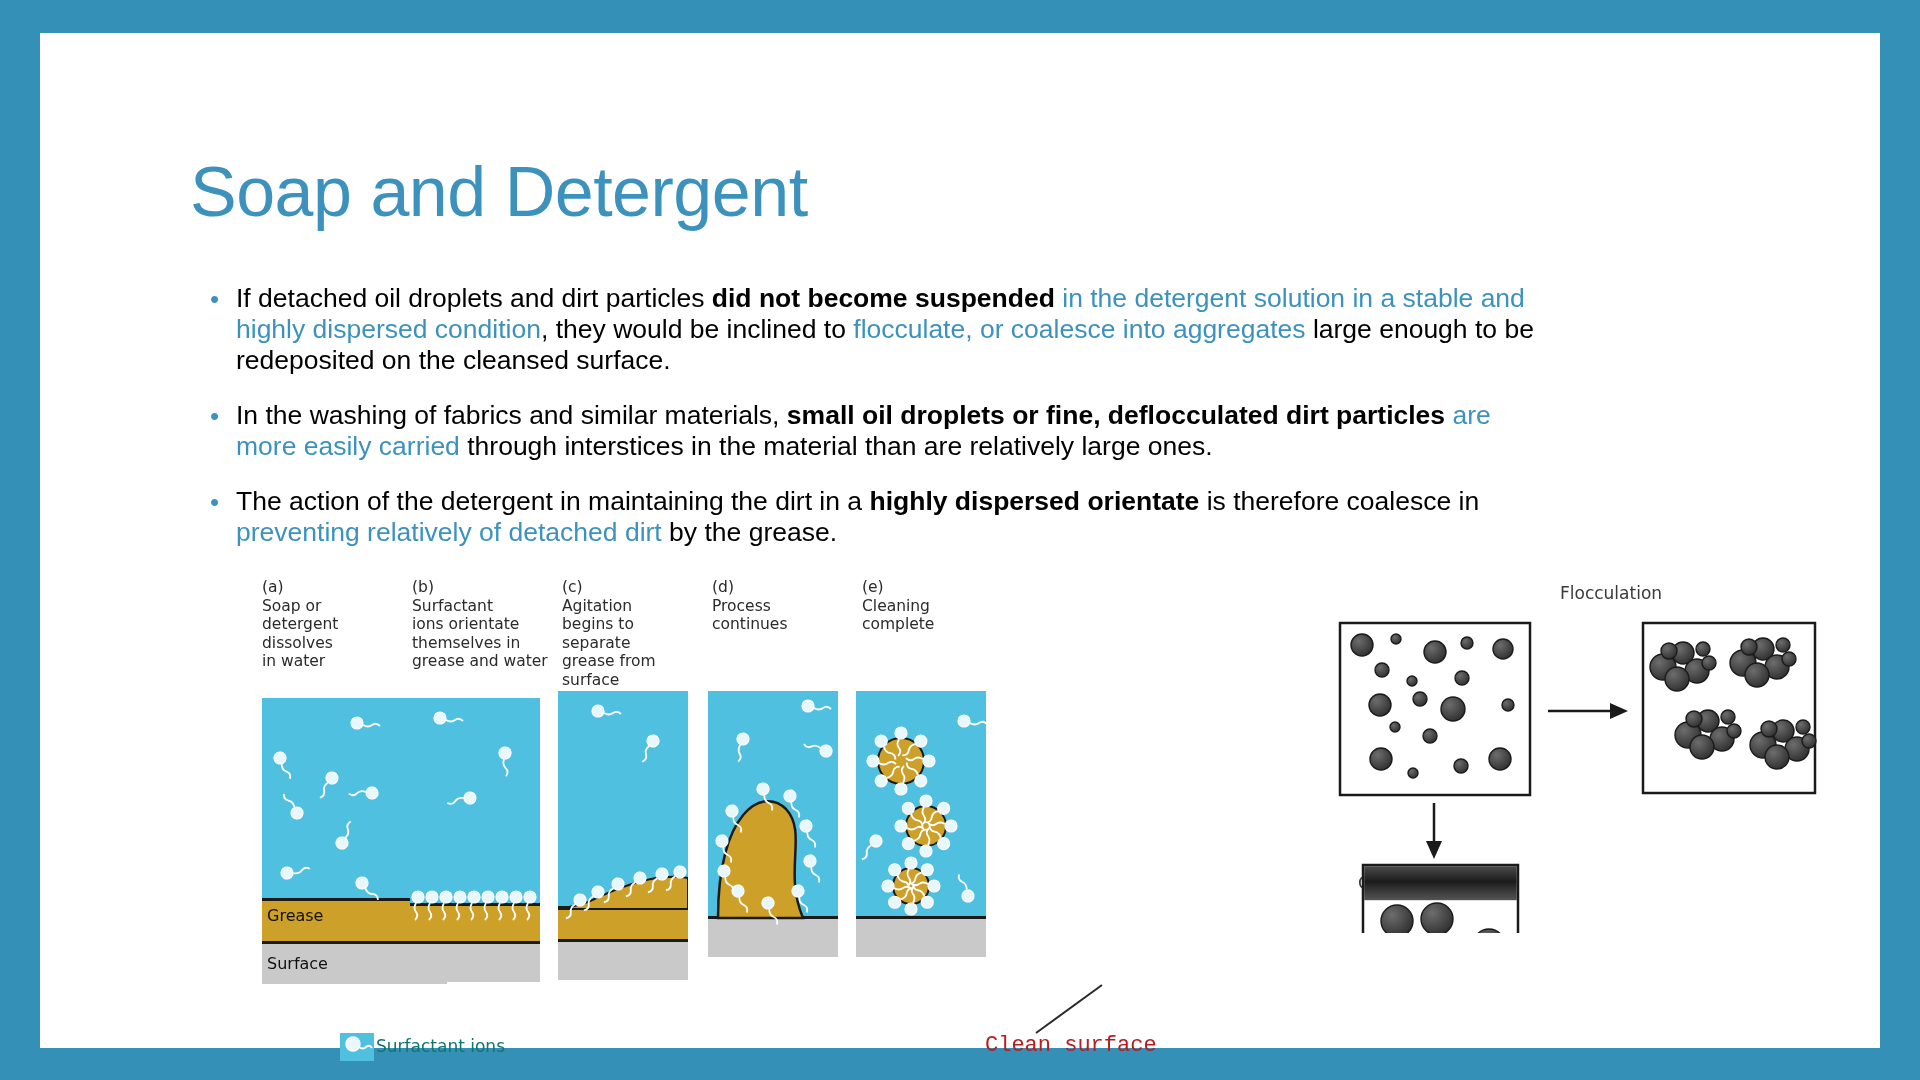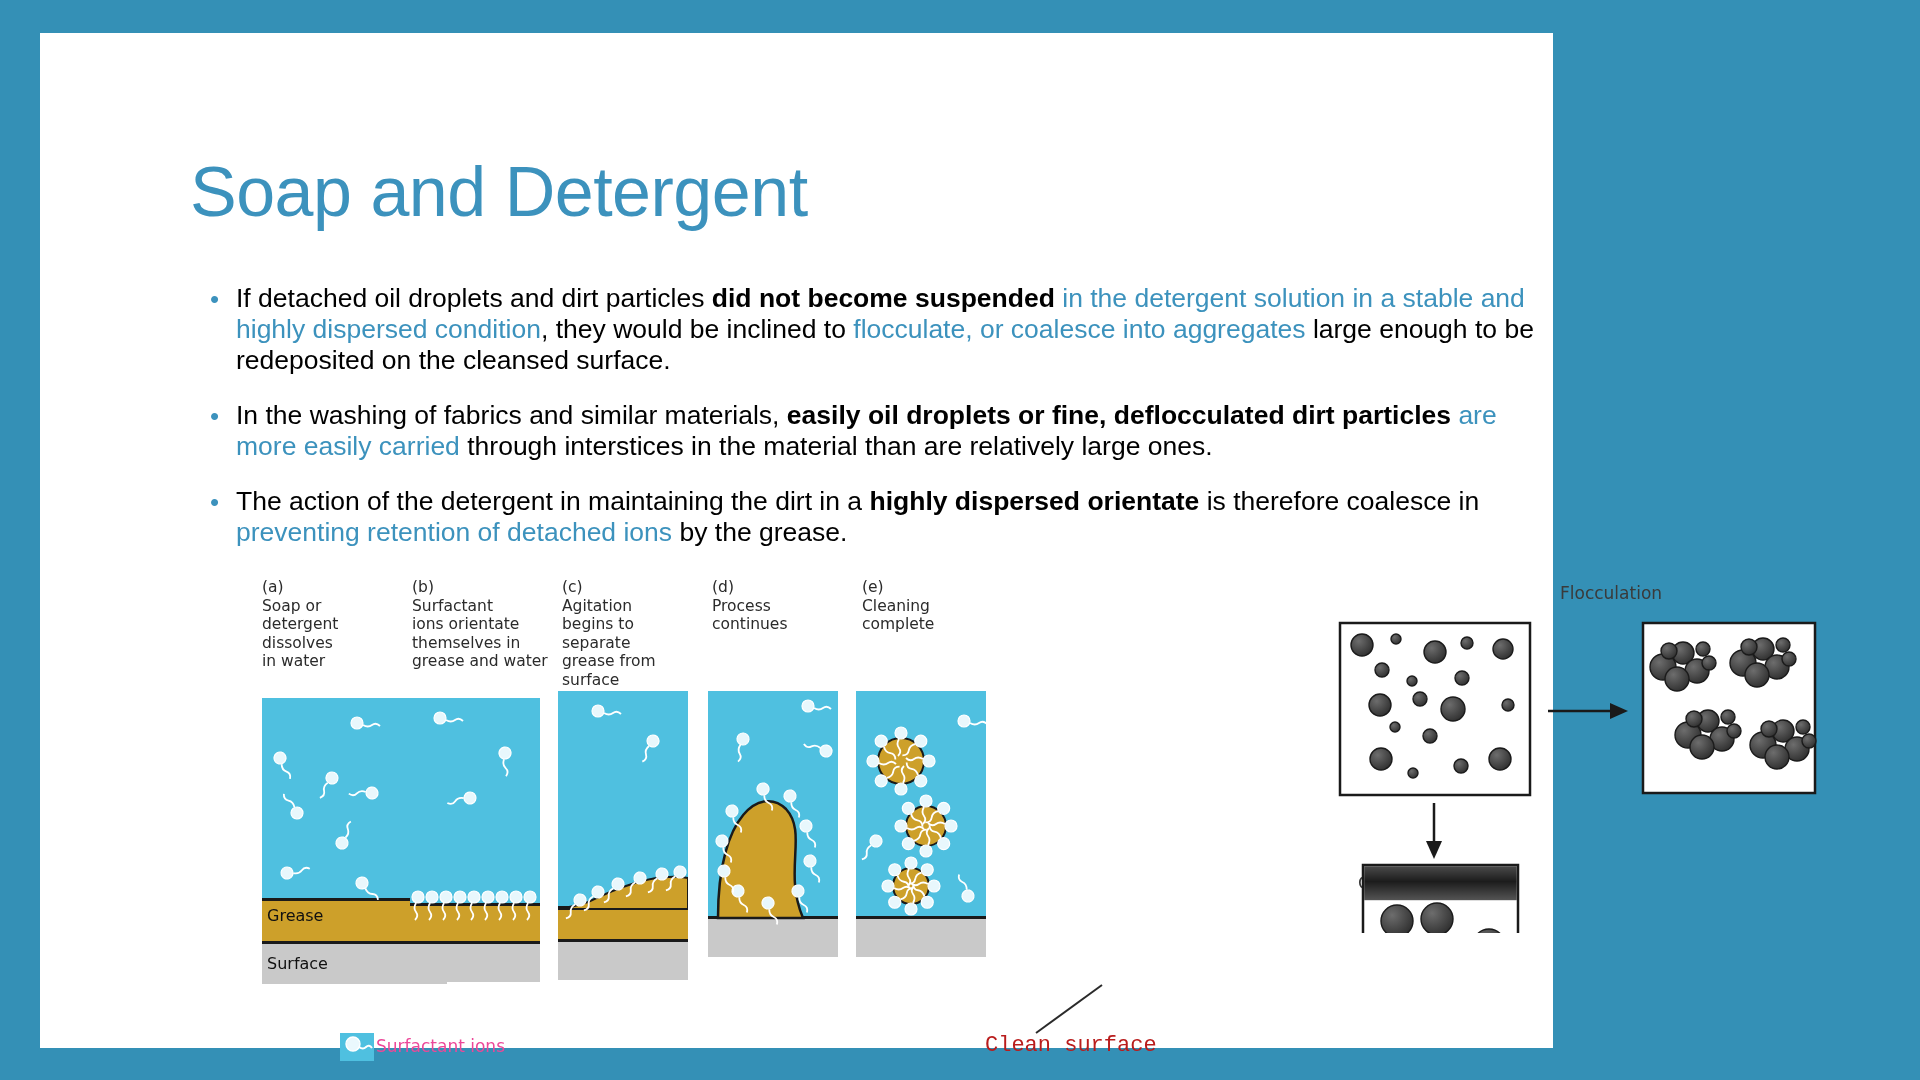"Soap and Detergent" #slide { width: 1513px -> 1840px }
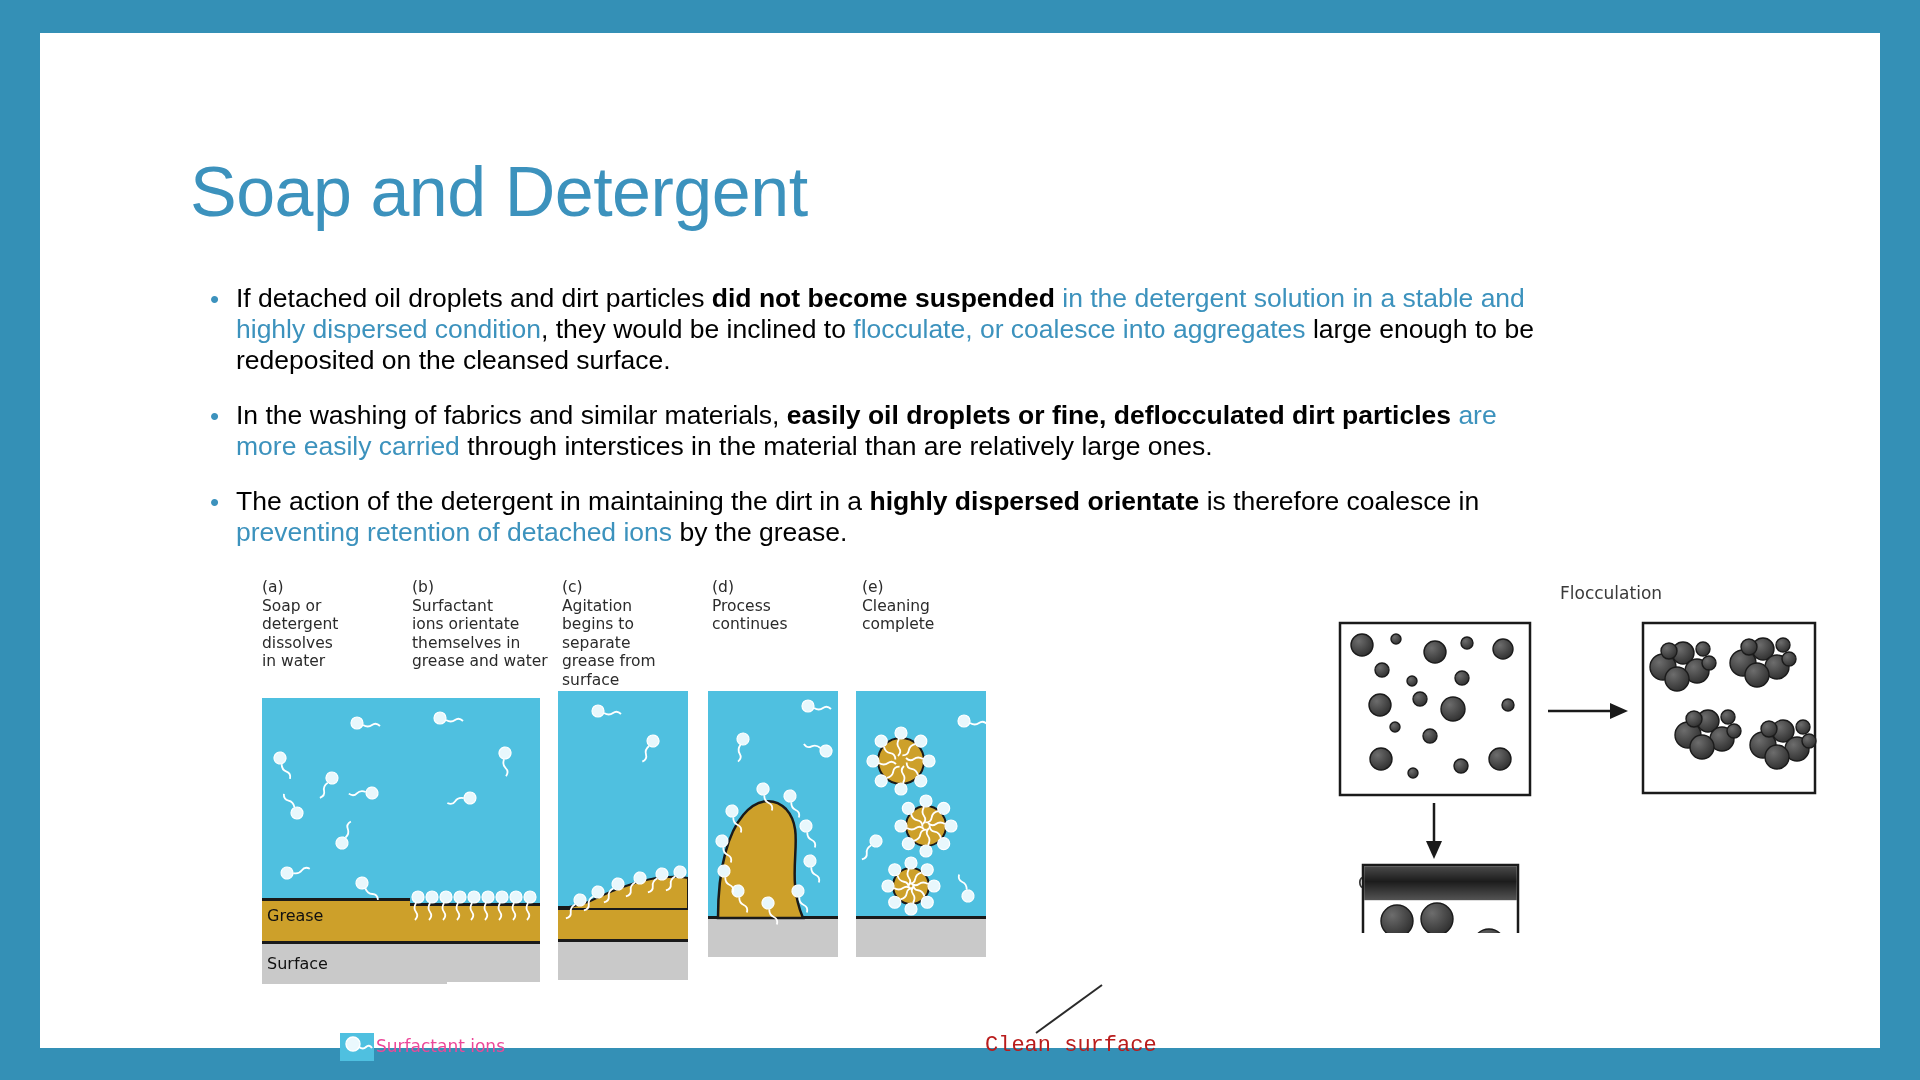"easily oil droplets or fine," span.b { text: easily -> small }
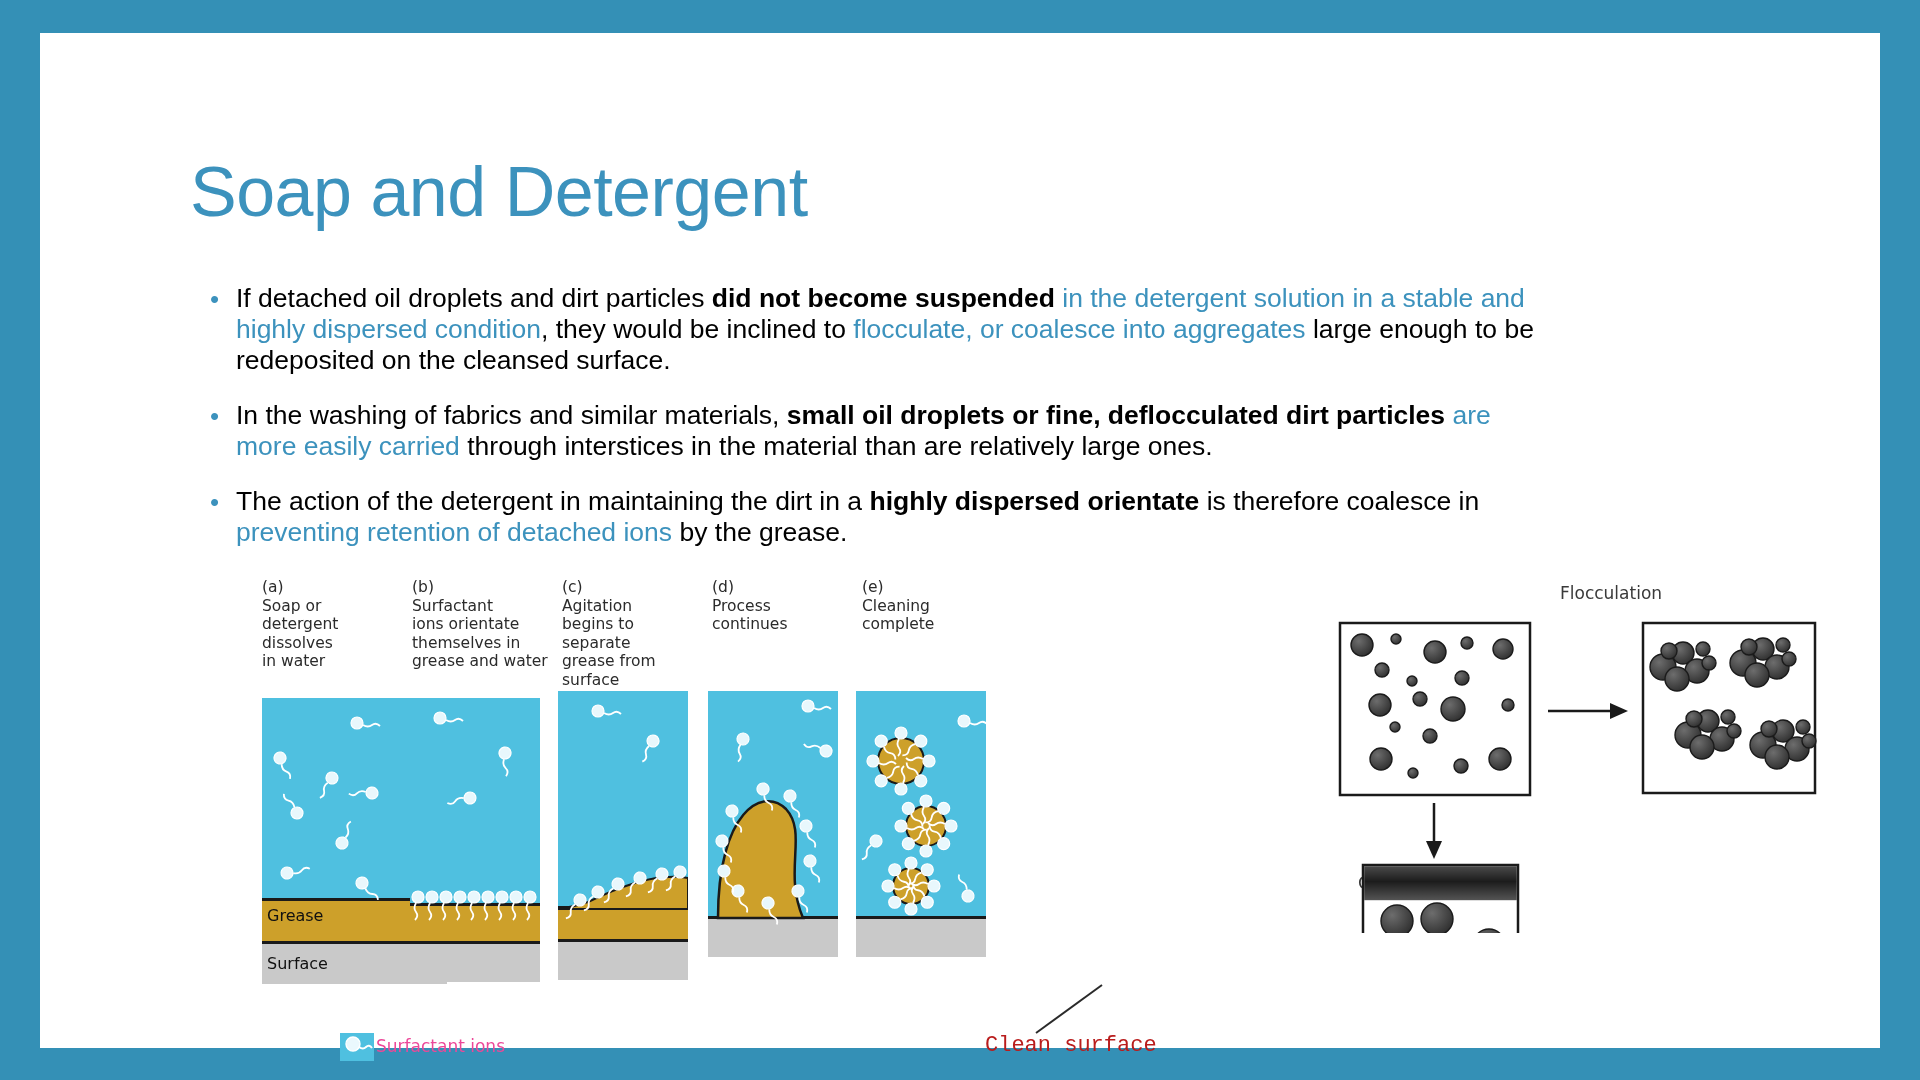"preventing retention of detached ions" span.t { text: retention of detached ions -> relatively of detached dirt }
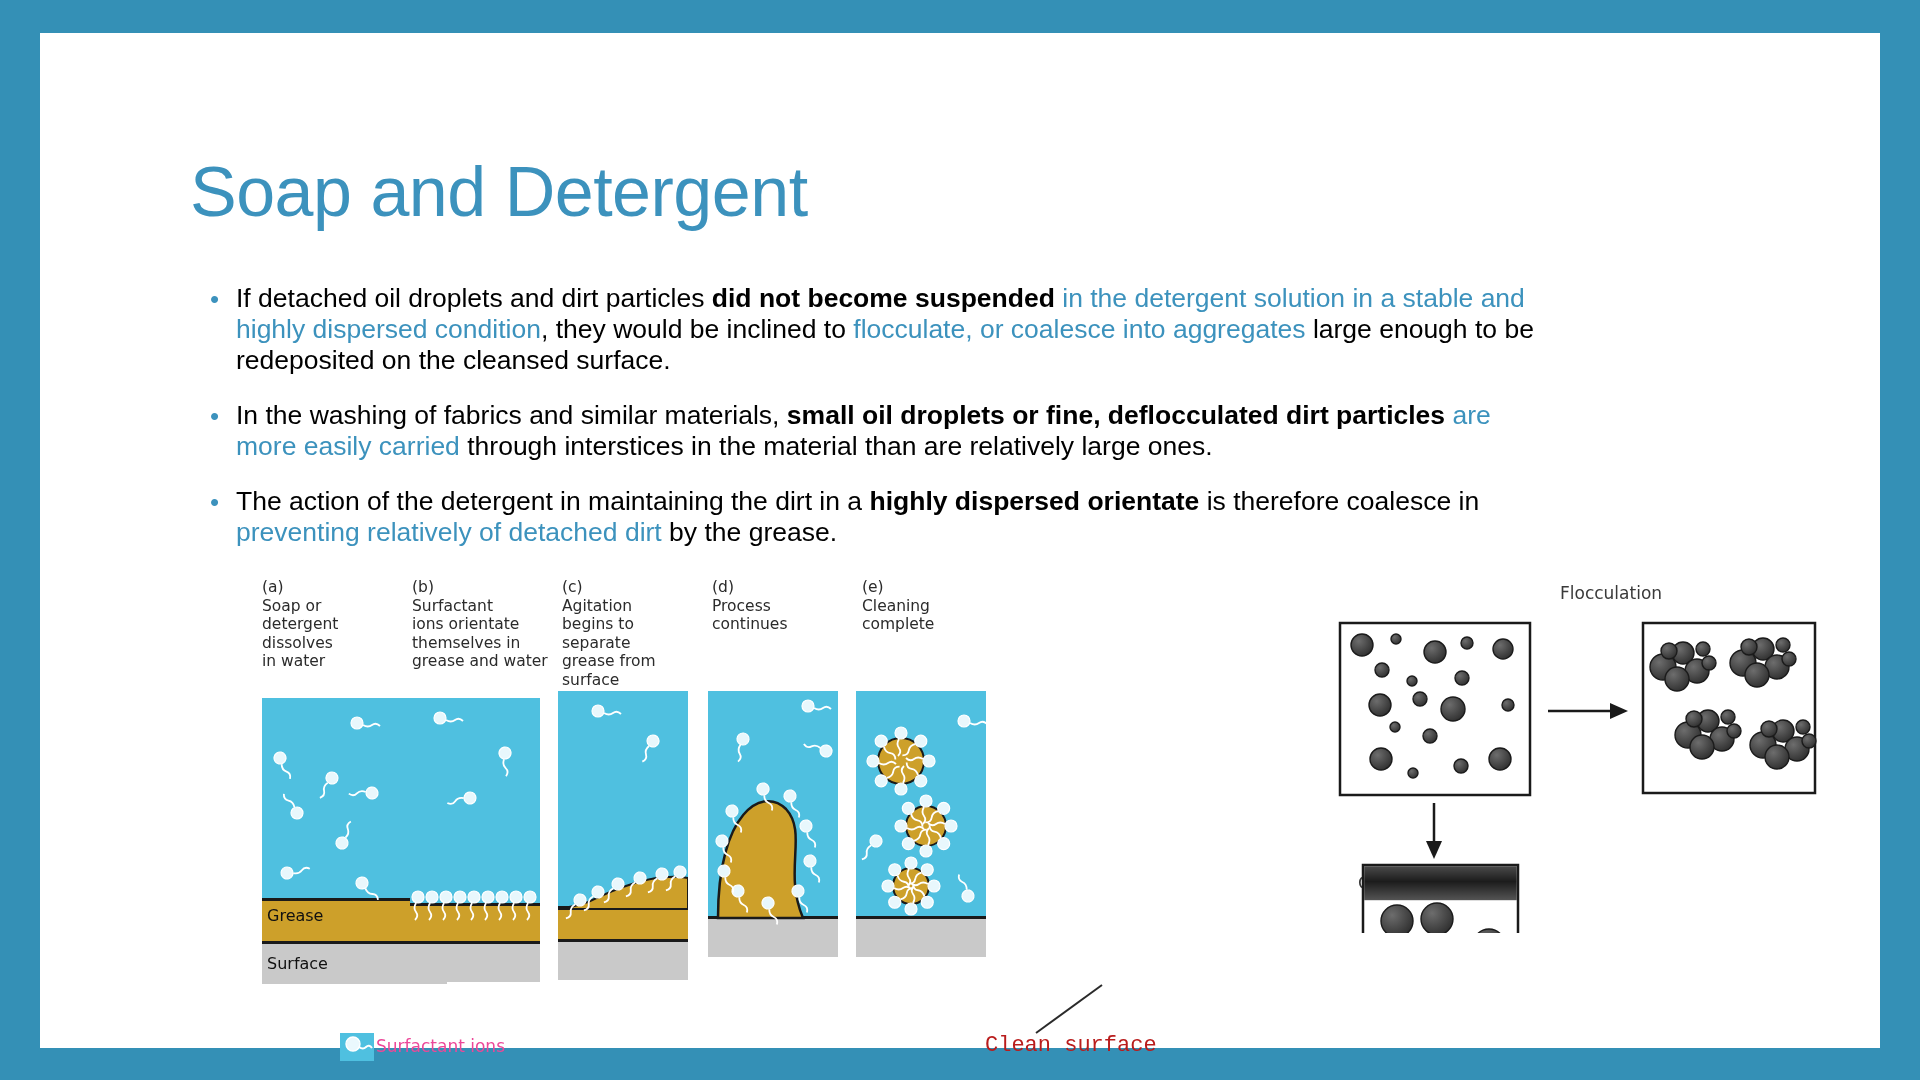"Surfactant ions" #legend .lg { color: #ec4899 -> #0f766e }
